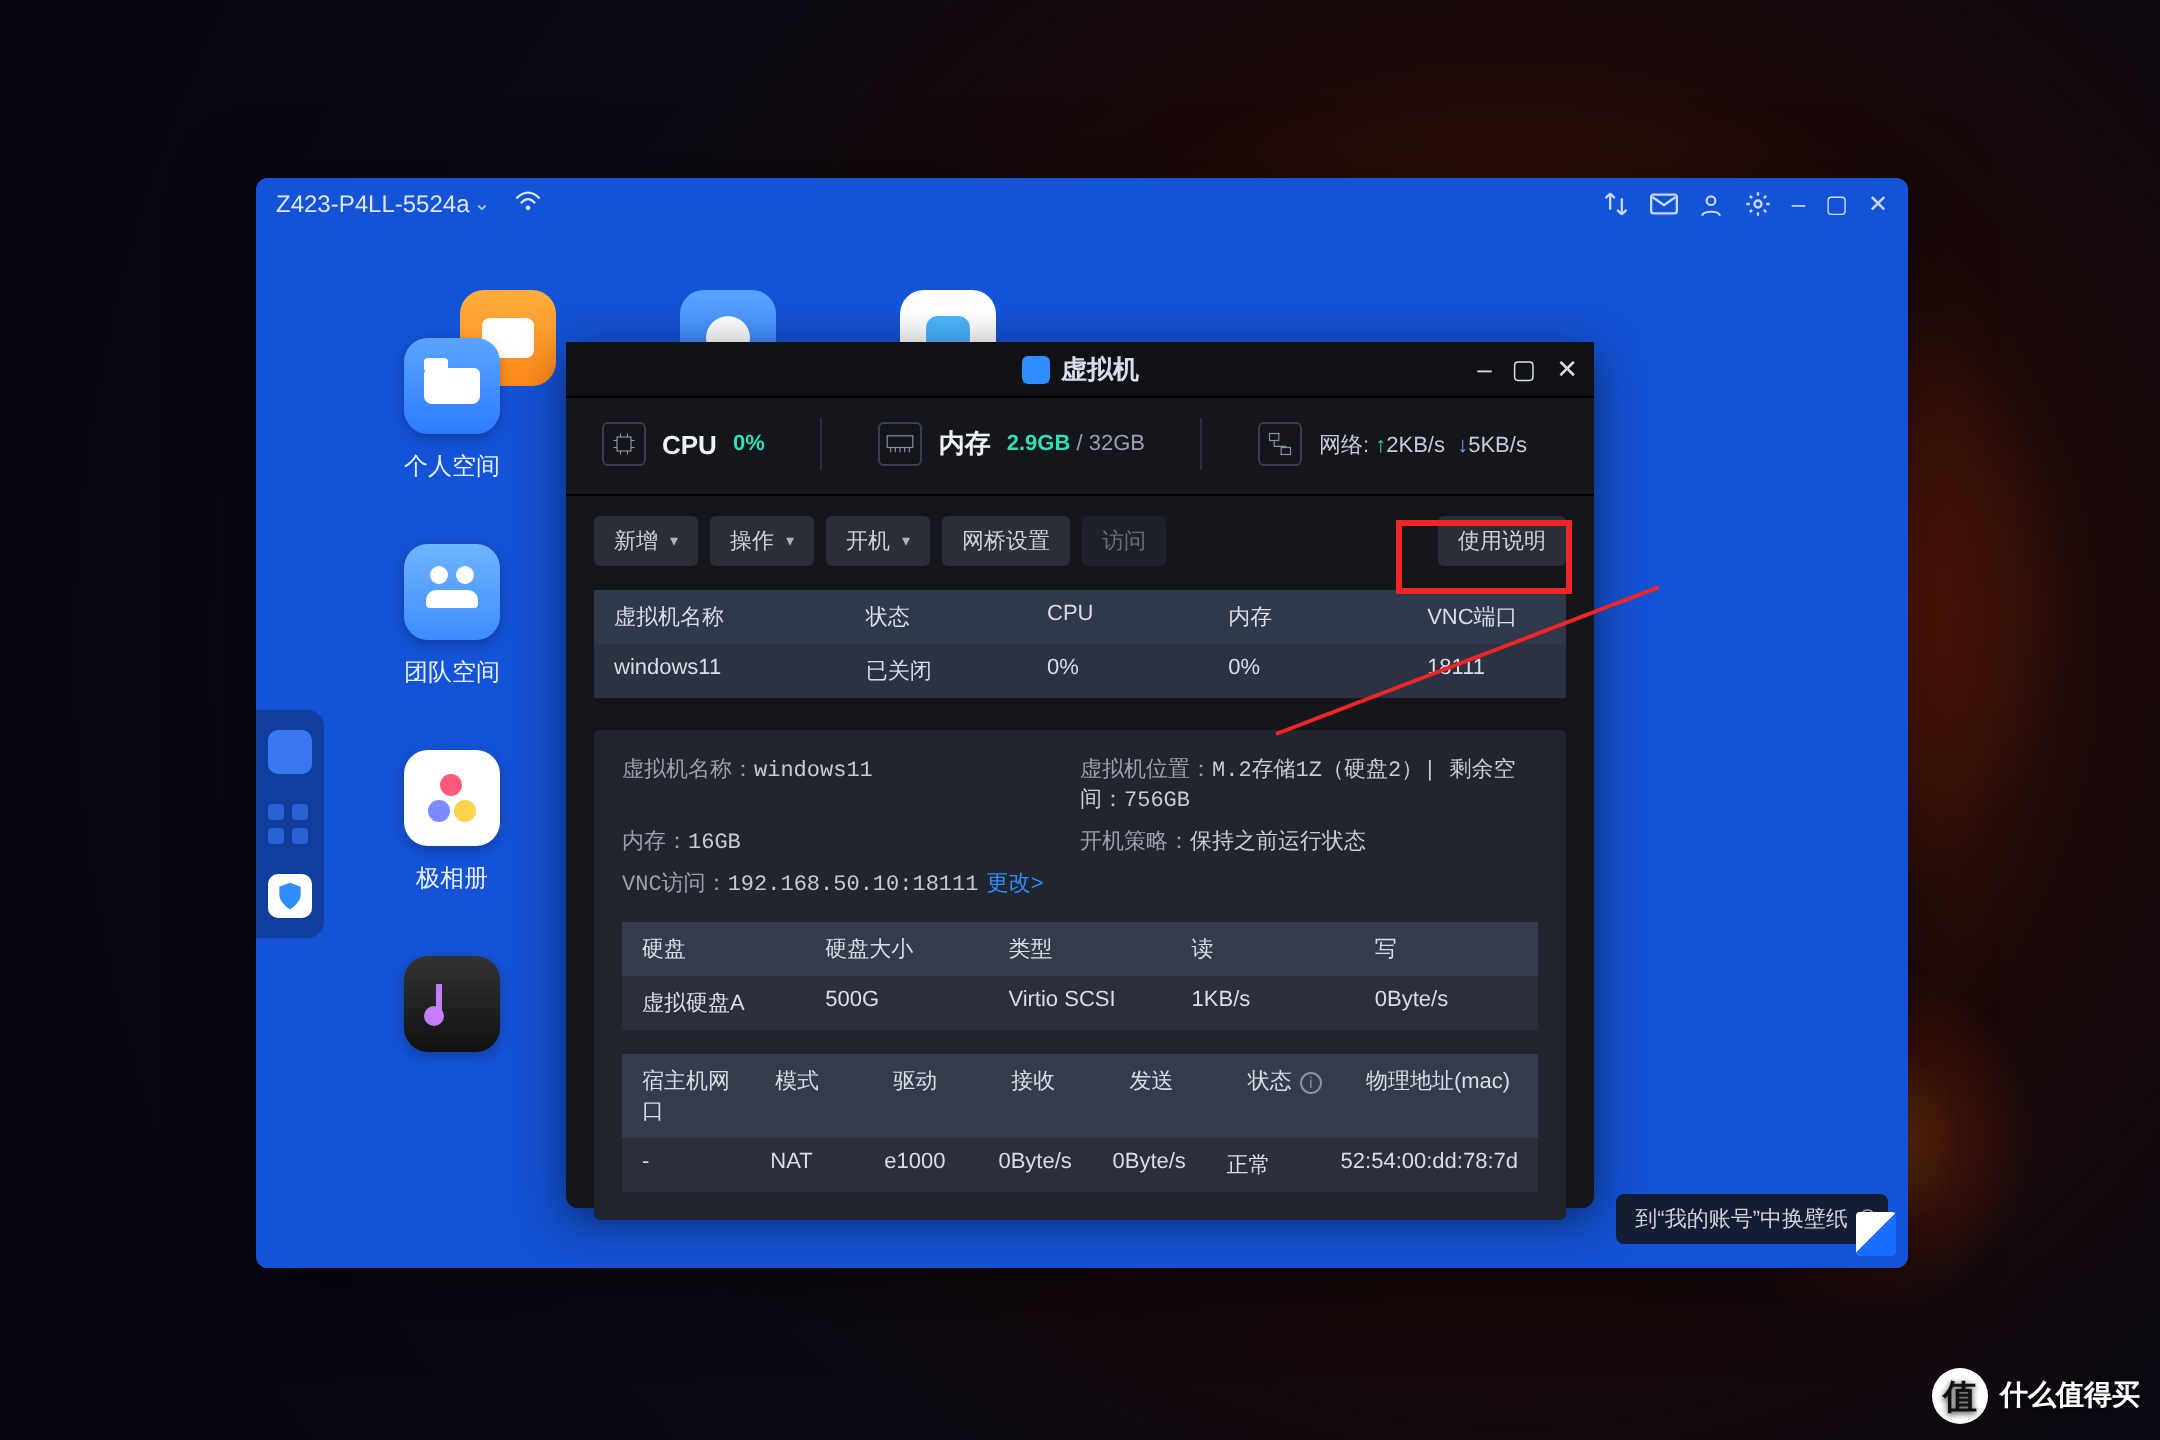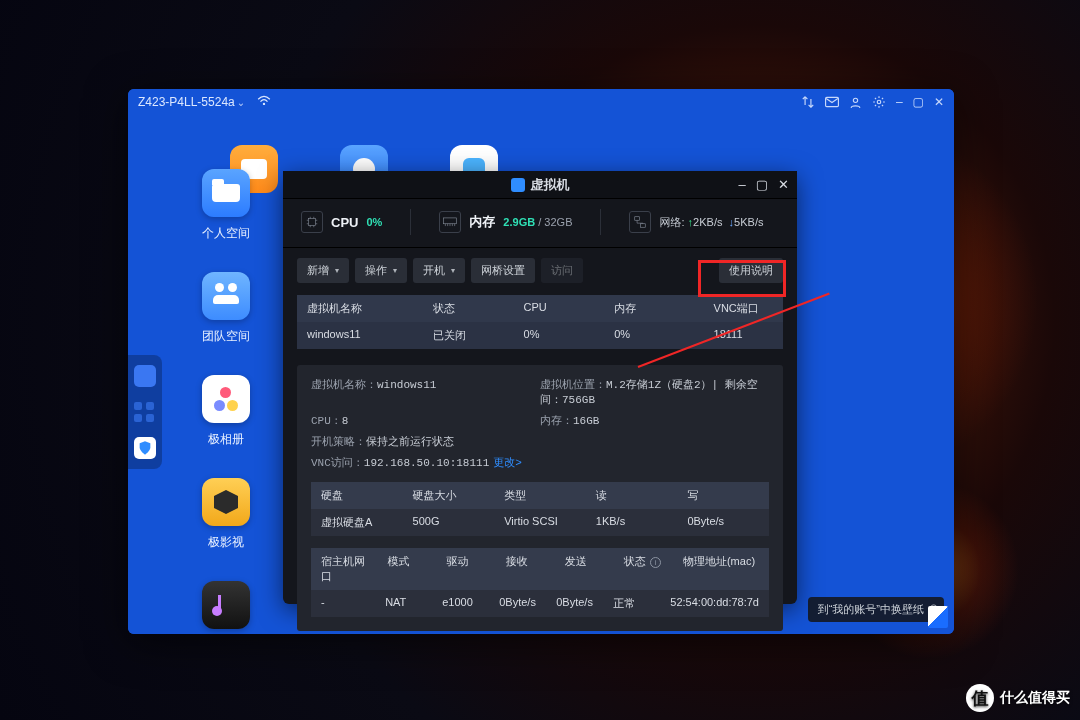"CPU：8" div { html: <div><span>CPU：</span><span>8</span></div> -> none }
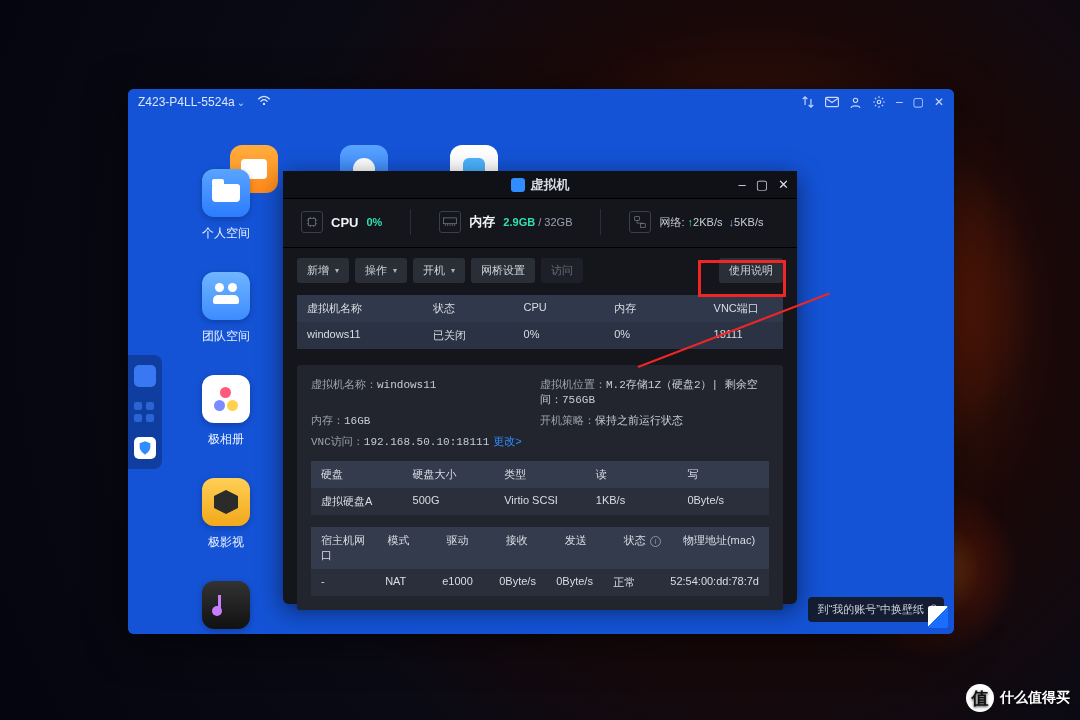"极影视" div.app { html: <div> <div> <span></span> </div> <span>极影视</span> </div> -> none }
